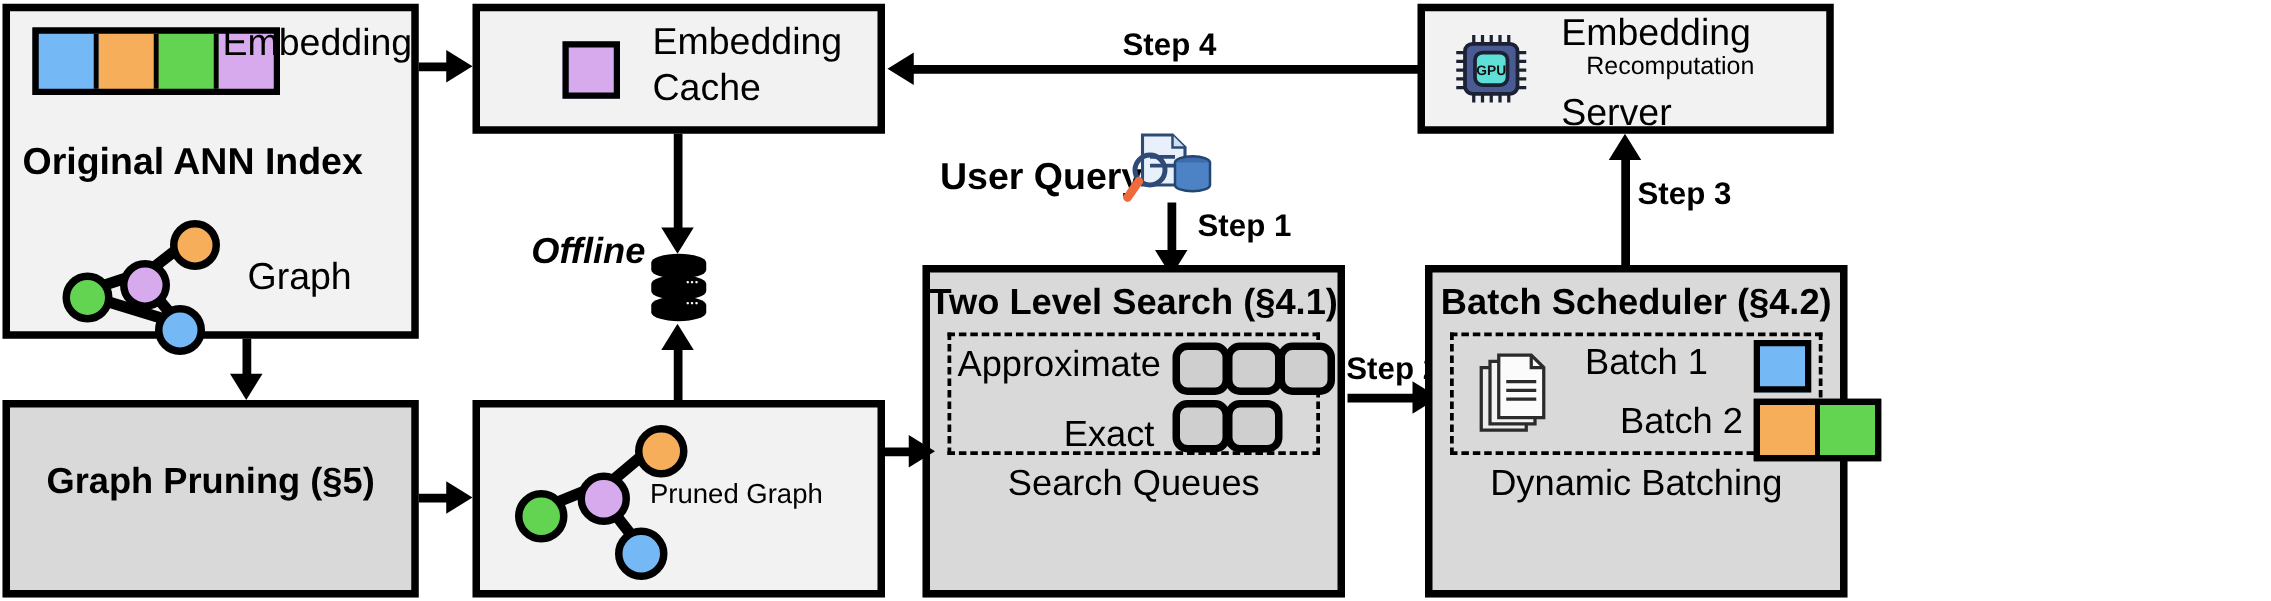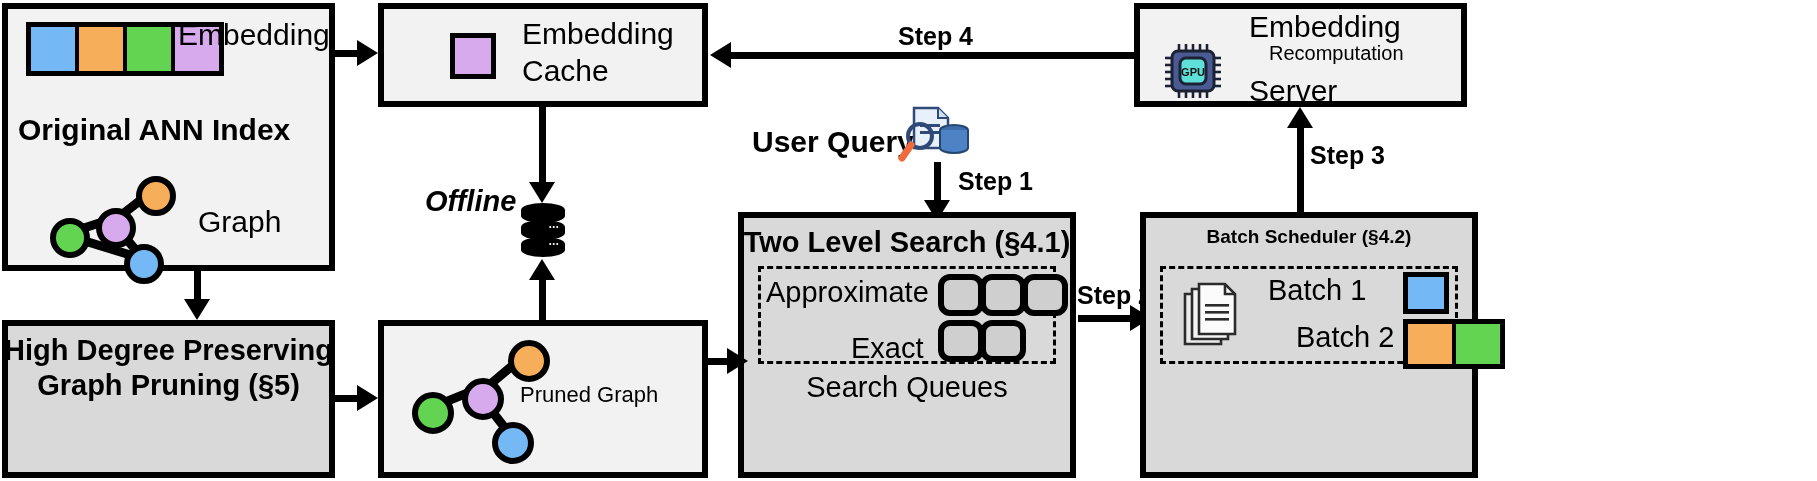"GPU" div.chip { top: 42px -> 26px }
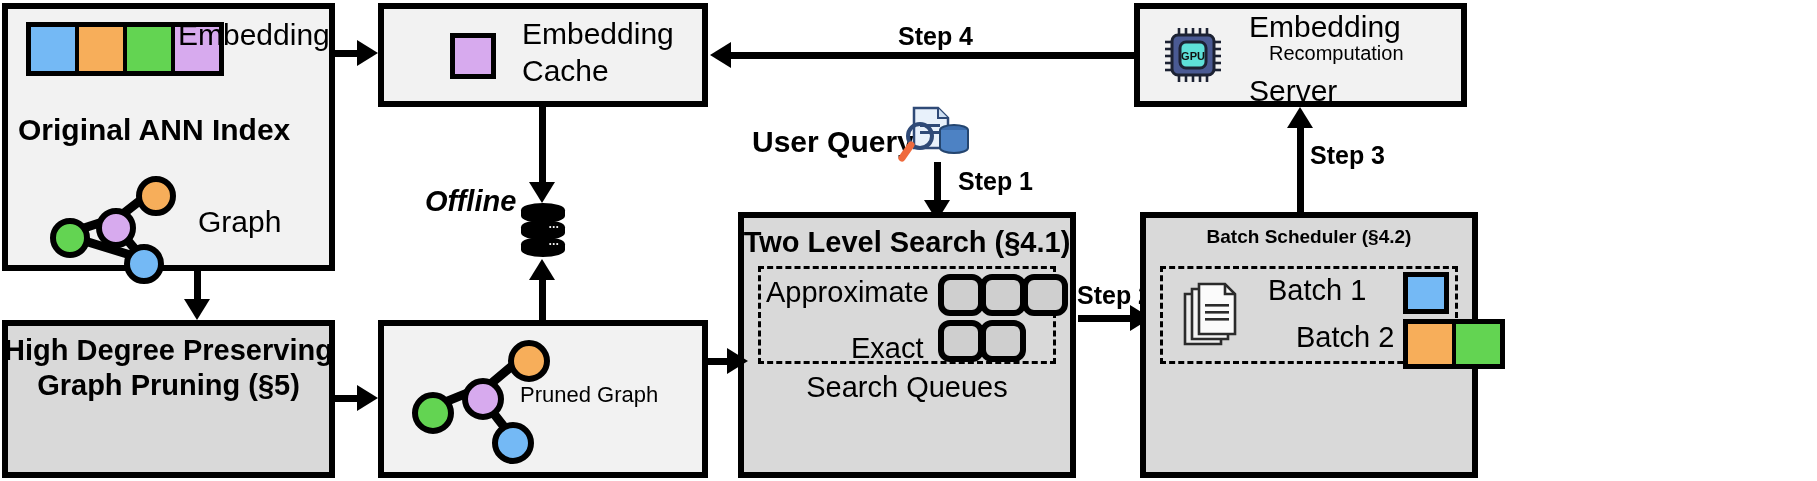"Batch Scheduler (§4.2)" div.lbl { font-size: 19px -> 29px }
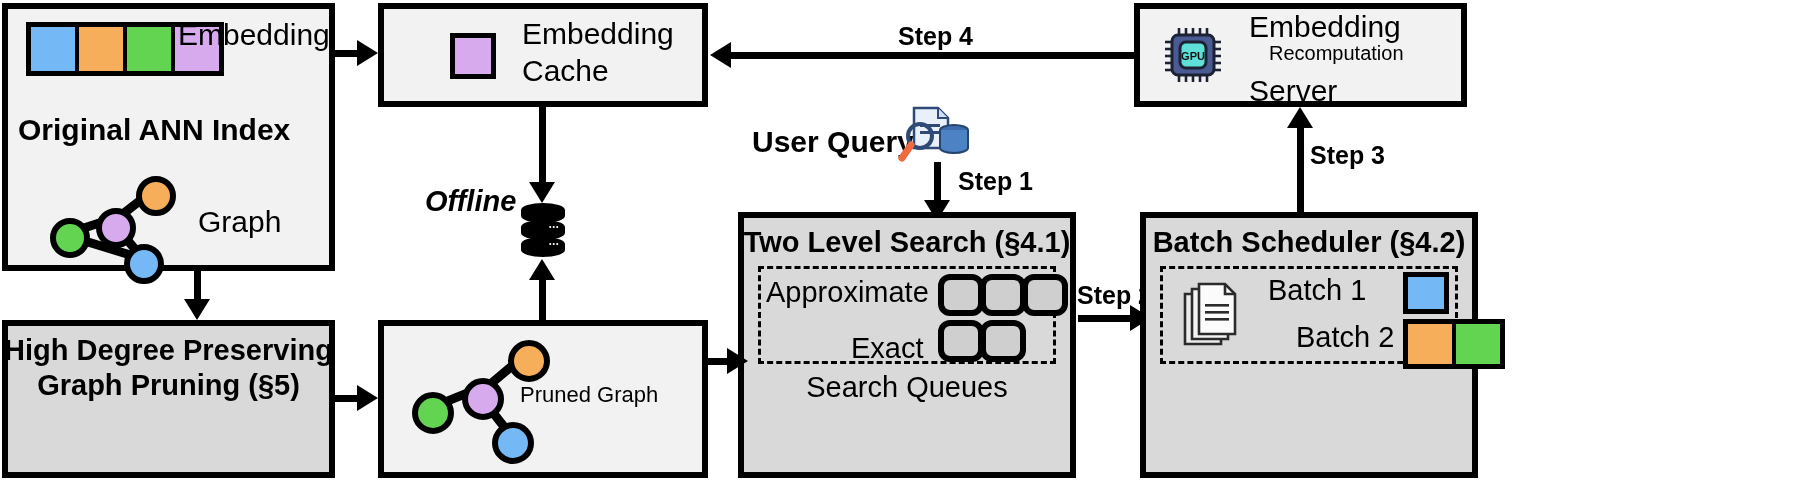"High Degree Preserving" div.lbl { html: <div>High Degree Preserving</div> -> none }
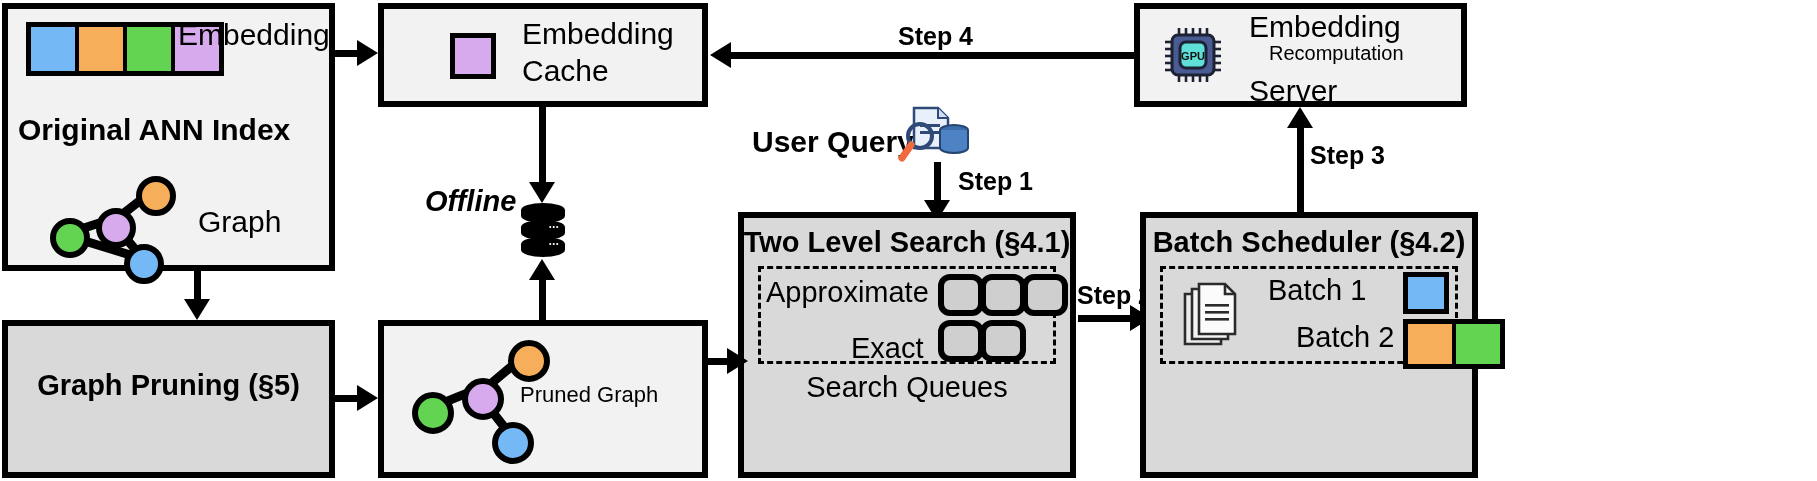"Dynamic Batching" div.lbl { html: none -> <div>Dynamic Batching</div> }
